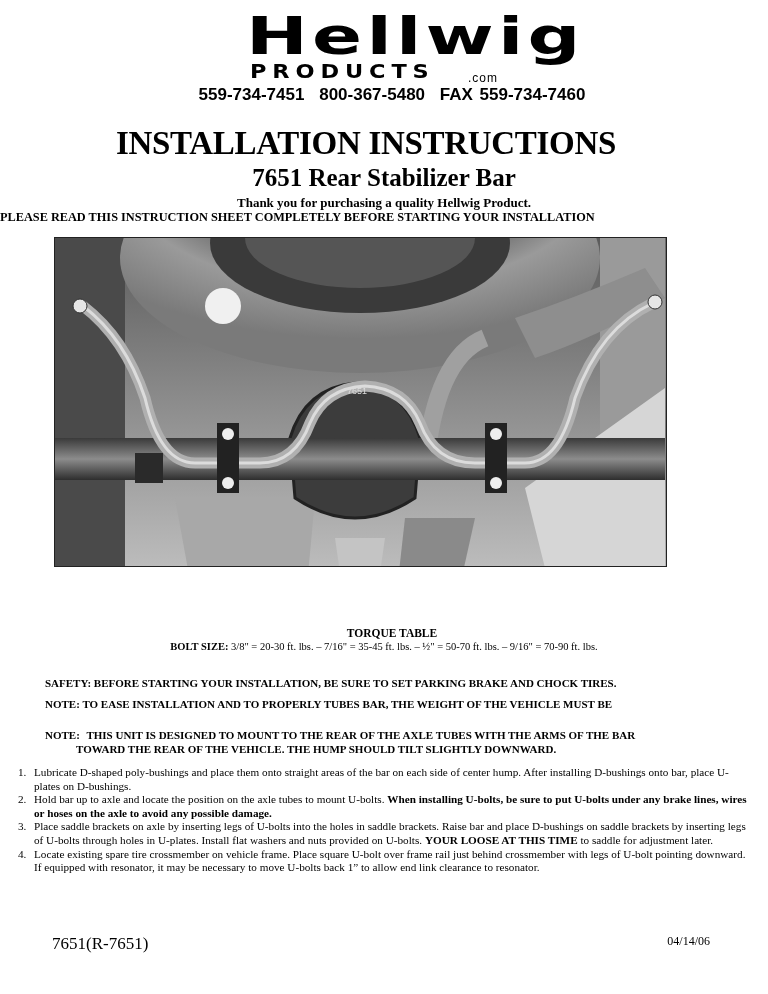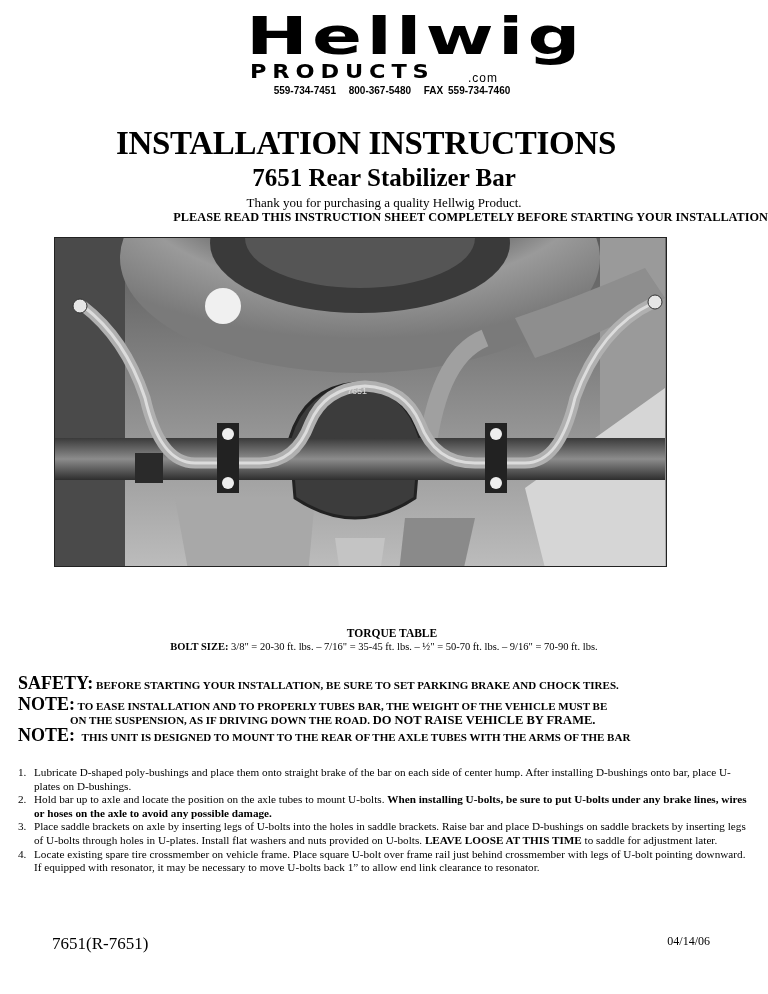"559-734-7451 800-367-5480 FAX" .phones { font-size: 10px -> 17px }
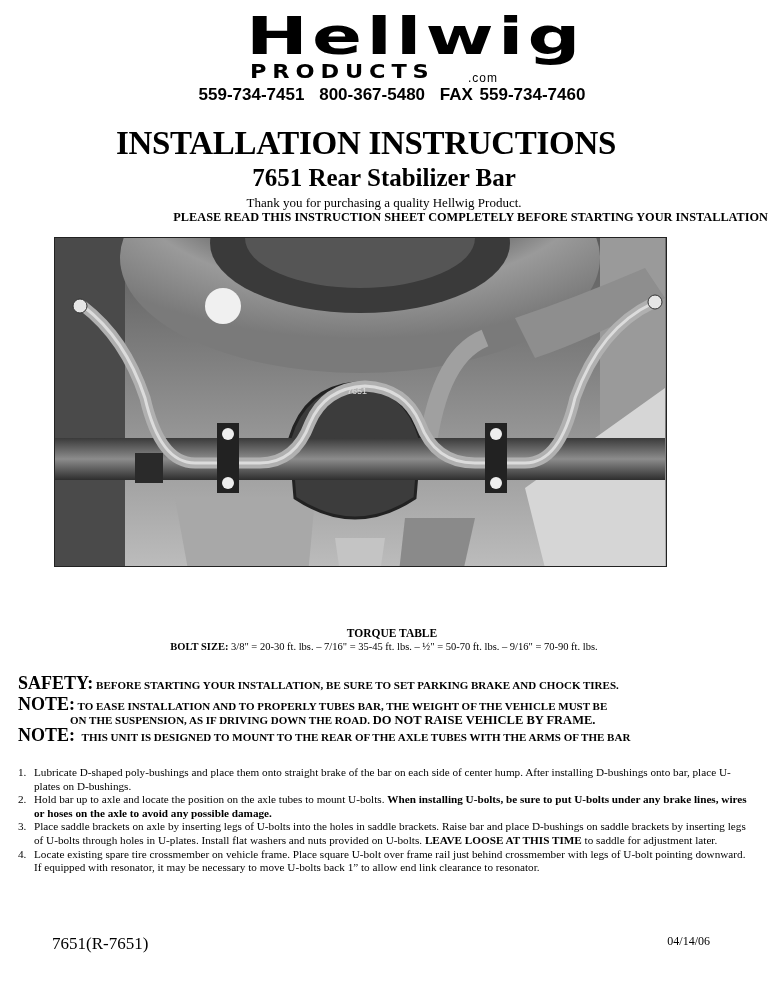"Thank you for purchasing a" .thanks { font-weight: normal -> bold }
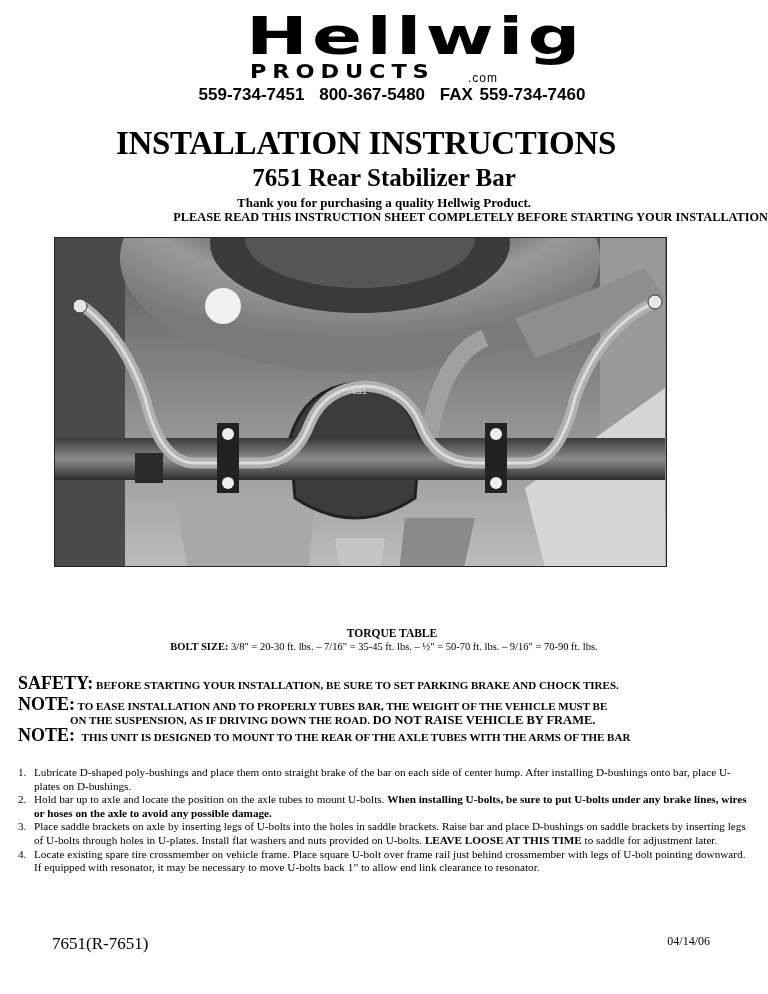"PLEASE READ THIS INSTRUCTION SHEET" .please { text-align: right -> left }
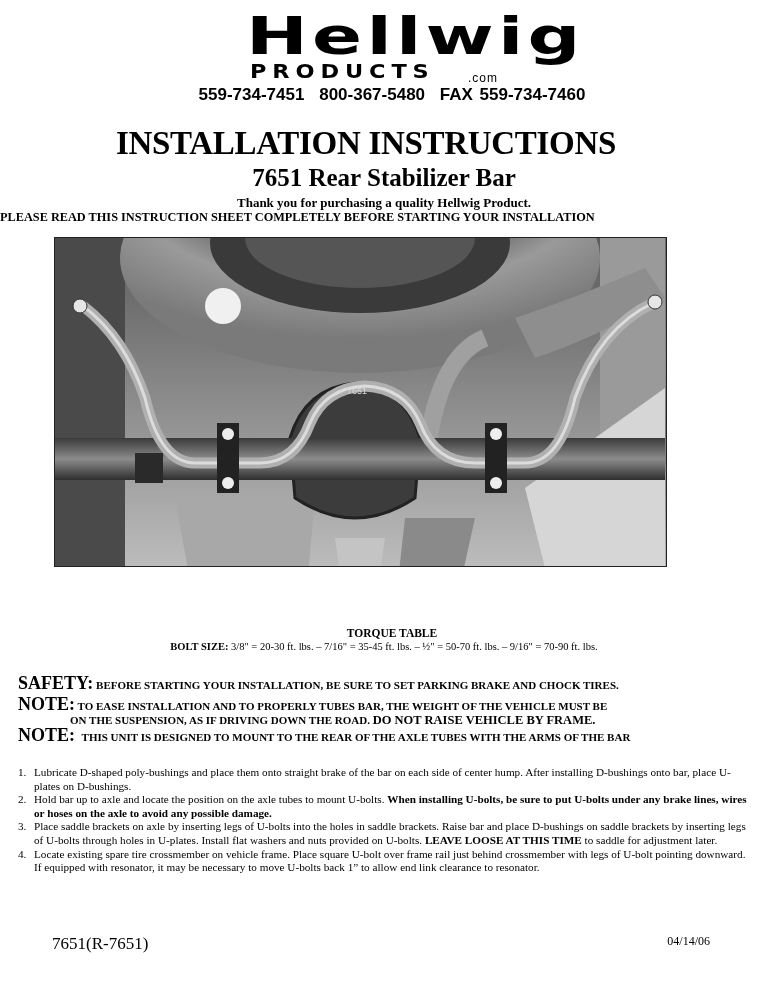"SAFETY:" .notice .lbl { font-size: 18px -> 11px; margin-left: none -> 27px }
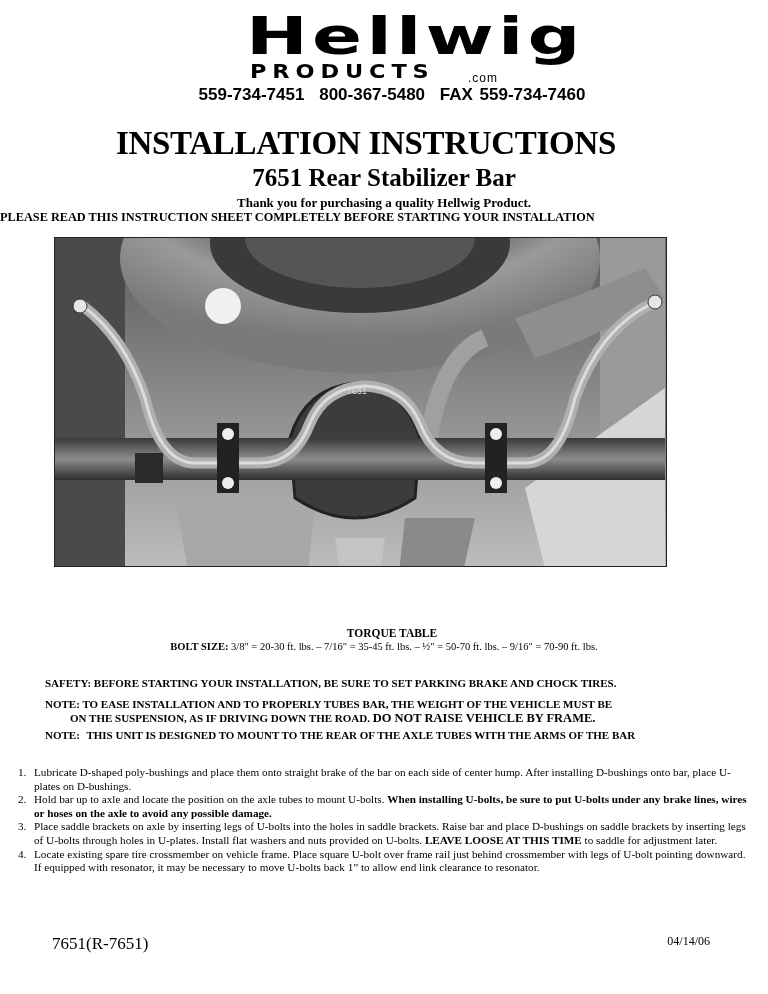"ON THE SUSPENSION, AS IF" span.indent { html: <span> <span>ON THE SUSPENSION, AS IF DRIVING DOWN THE ROAD.</span> <span>DO NOT RAISE VEHICLE BY FRAME.</span> </span> -> none }
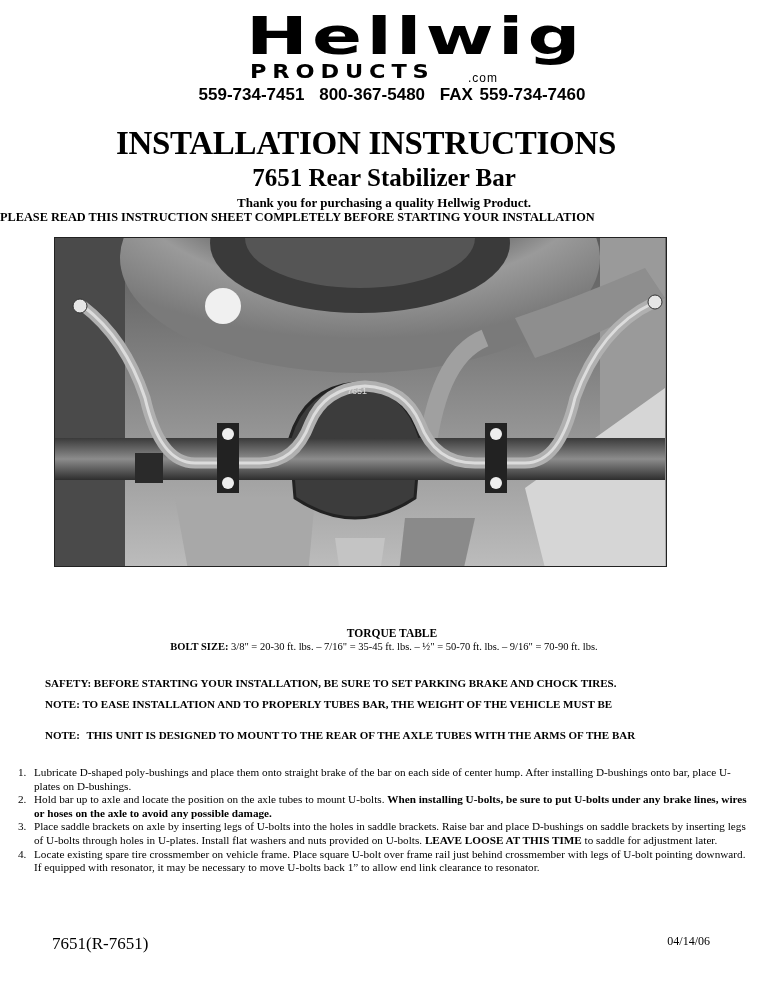"TOWARD THE REAR OF THE" span.indent { html: none -> <span>TOWARD THE REAR OF THE VEHICLE. THE HUMP SHOULD TILT SLIGHTLY DOWNWARD.</span> }
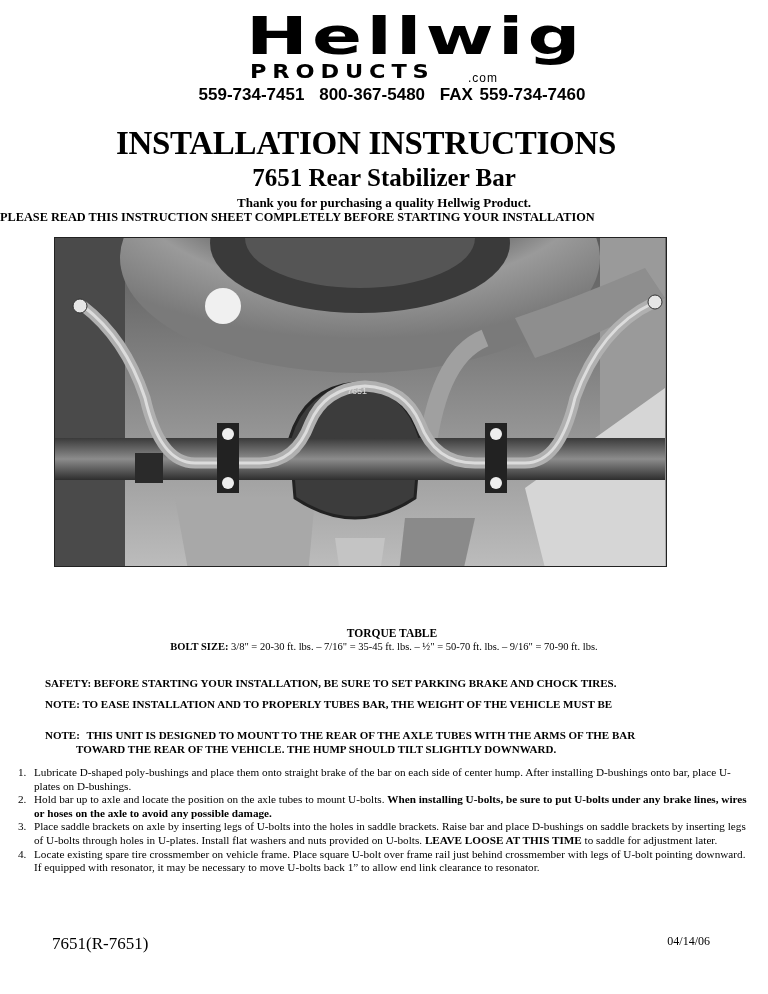"Lubricate D-shaped poly-bushings and" span.txt { text: brake -> areas }
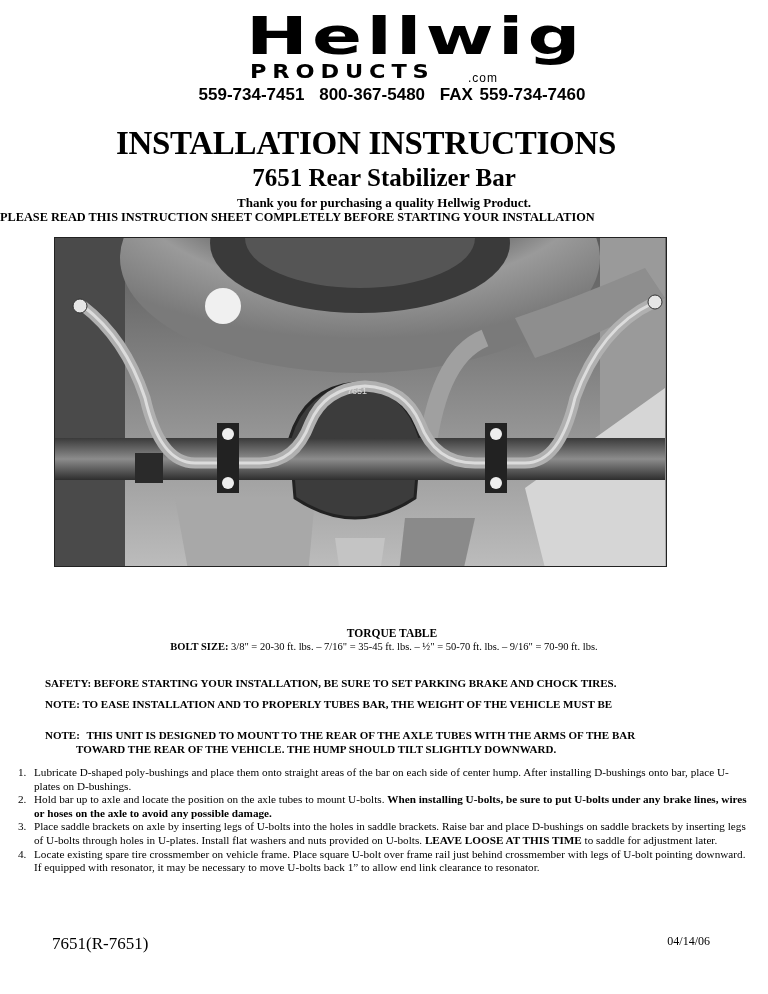"LEAVE LOOSE AT THIS TIME" b { text: LEAVE -> YOUR }
